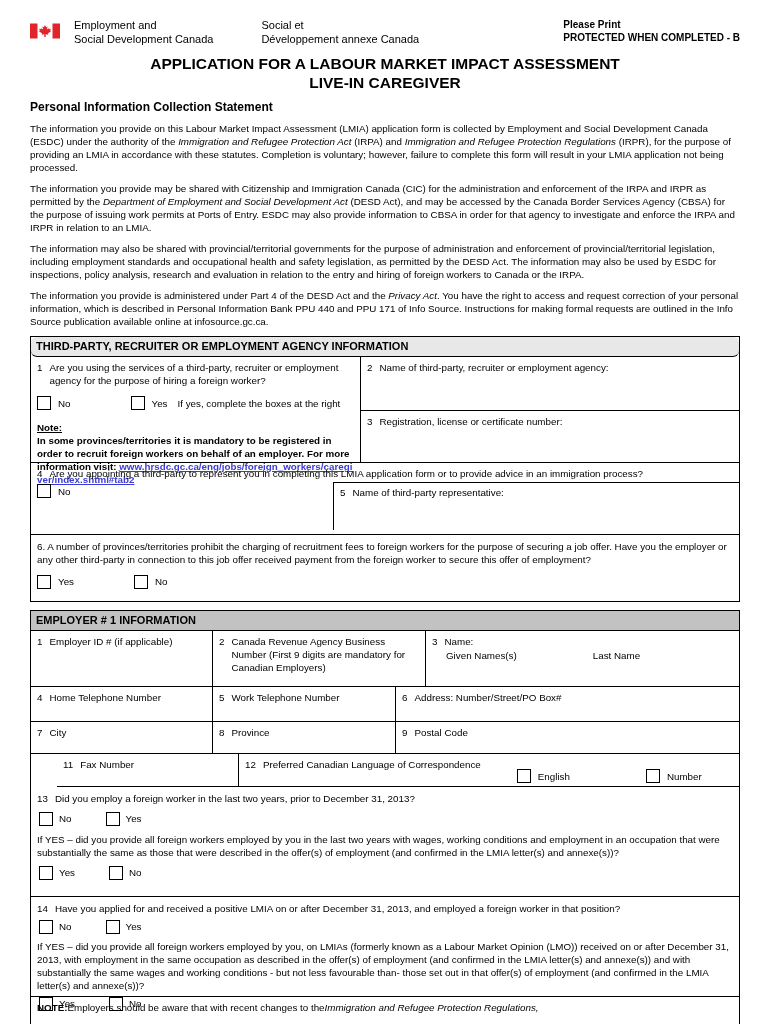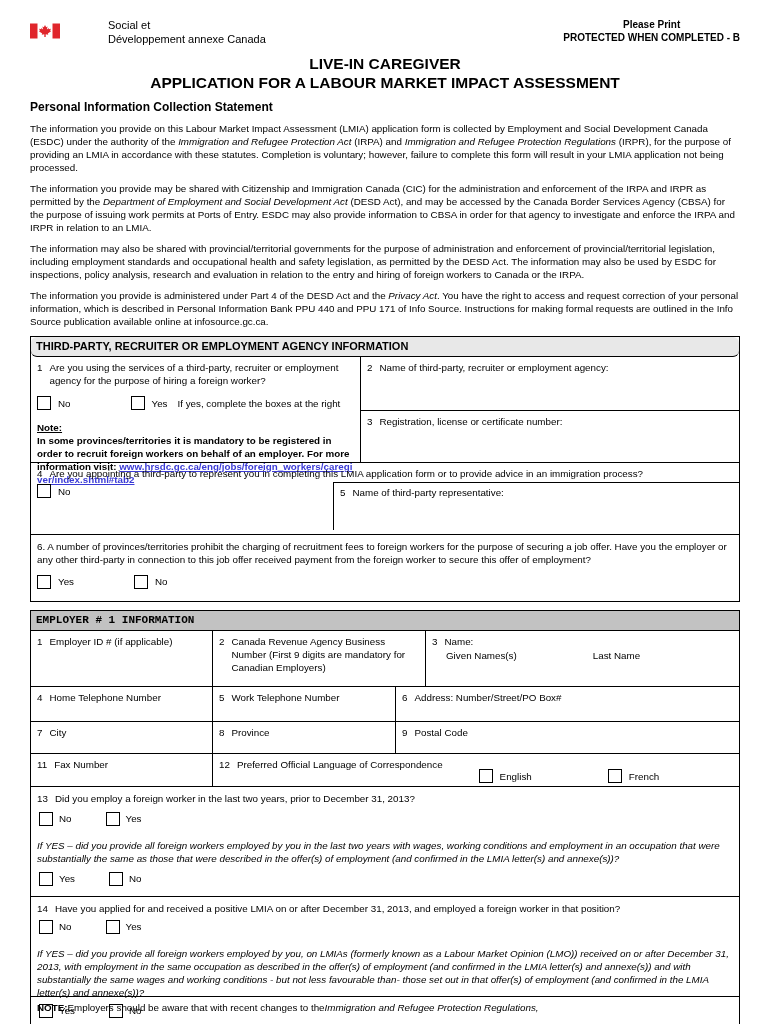"Employment and" div.dept { html: none -> <div> <div>Employment and</div> <div>Social Development Canada</div> </div> }
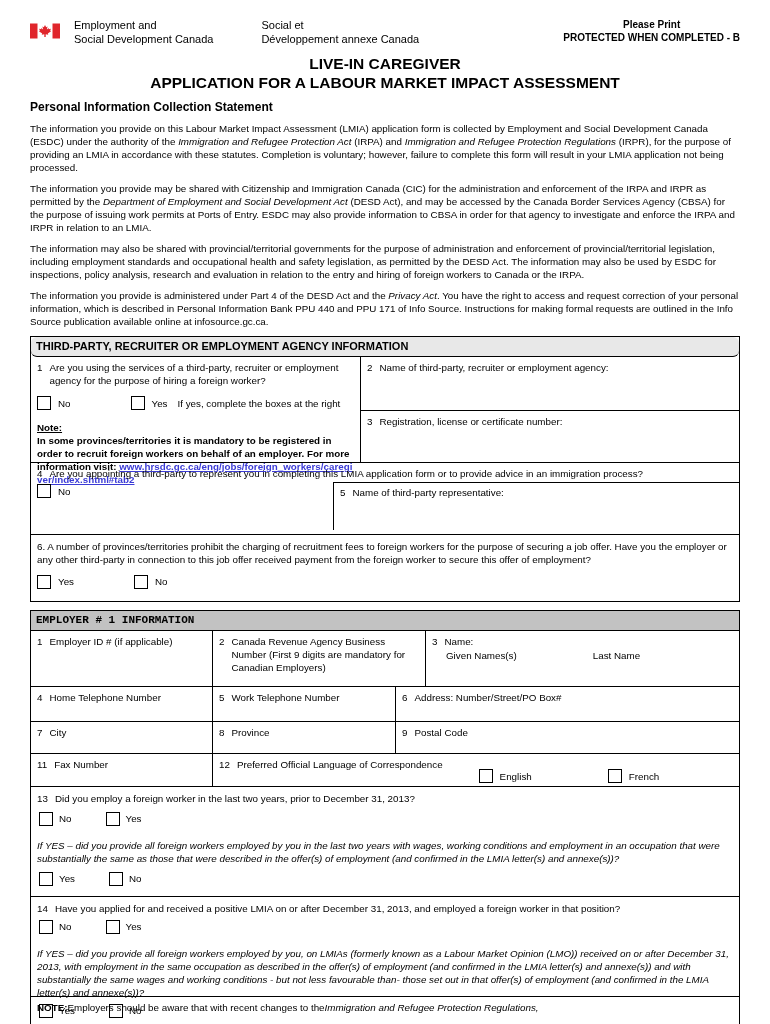"Please Print" .hdr-right { text-align: center -> left }
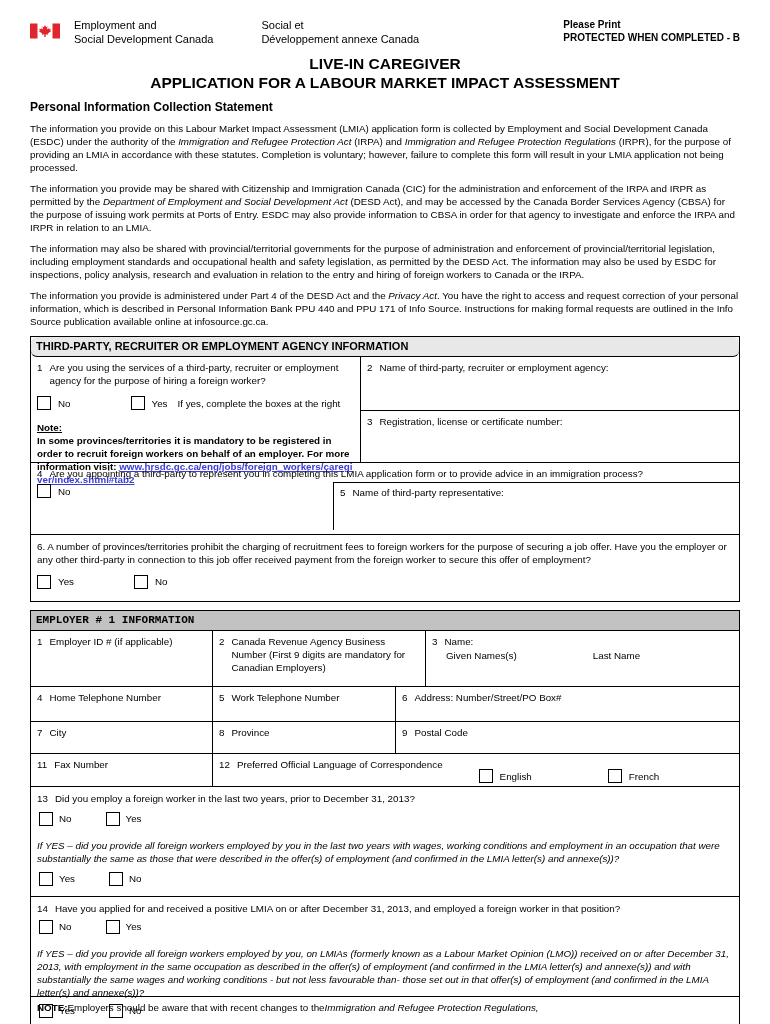"LIVE-IN CAREGIVER" div { order: before "APPLICATION FOR A LABOUR MARKET" -> after "APPLICATION FOR A LABOUR MARKET" }
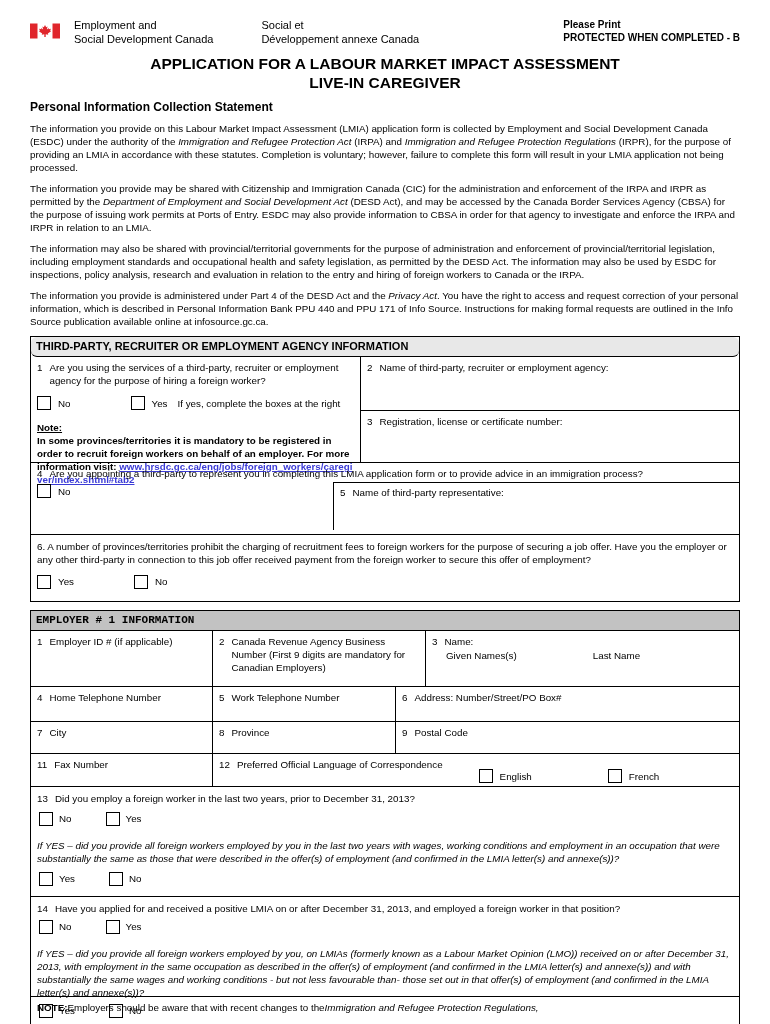"EMPLOYER # 1 INFORMATION" .sec-bar.s2 { font-family: Liberation Mono, monospace -> none }
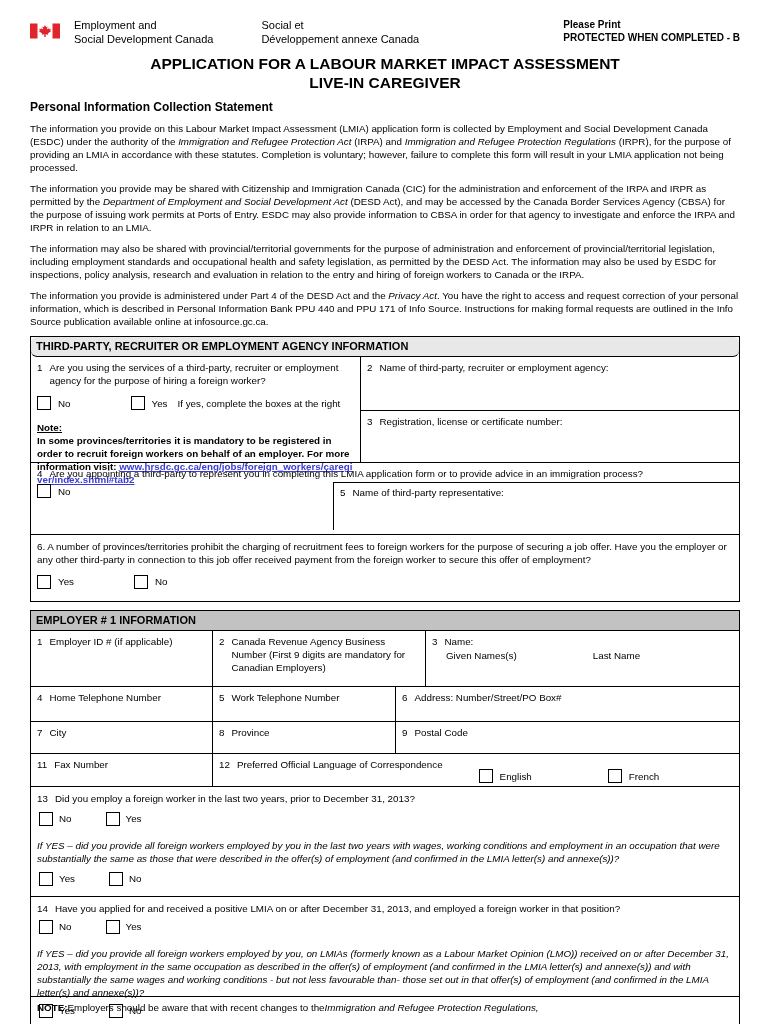"11" .r4 { margin-left: none -> 26px }
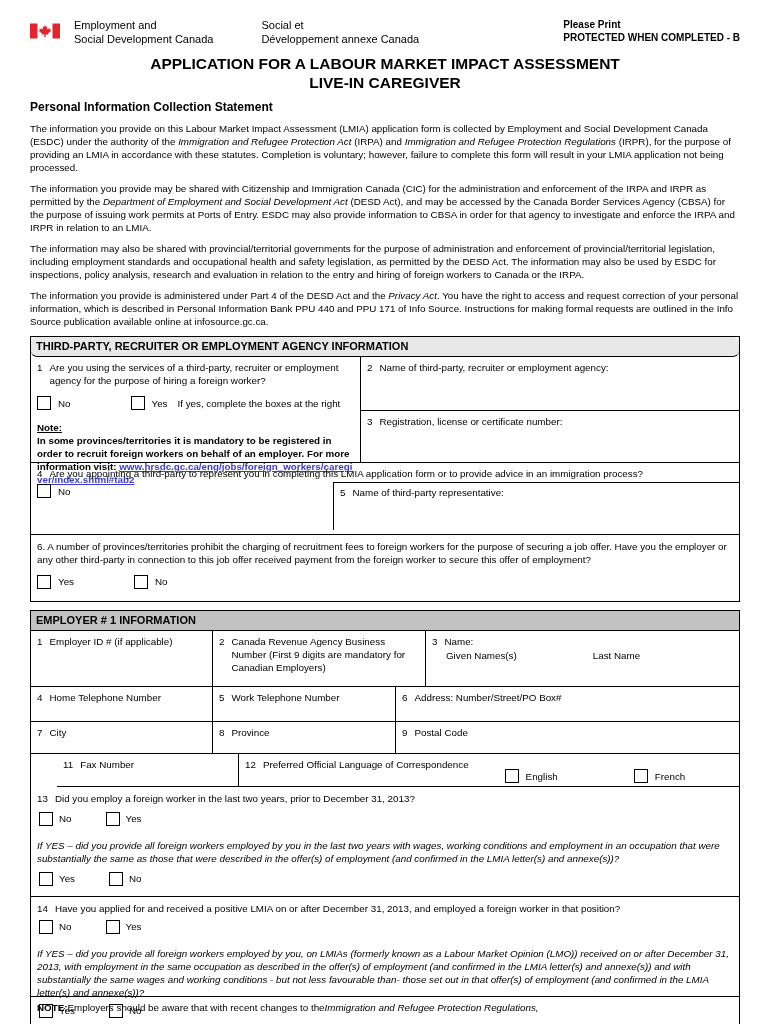"Preferred Official Language of" span.qtext { text: Official -> Canadian }
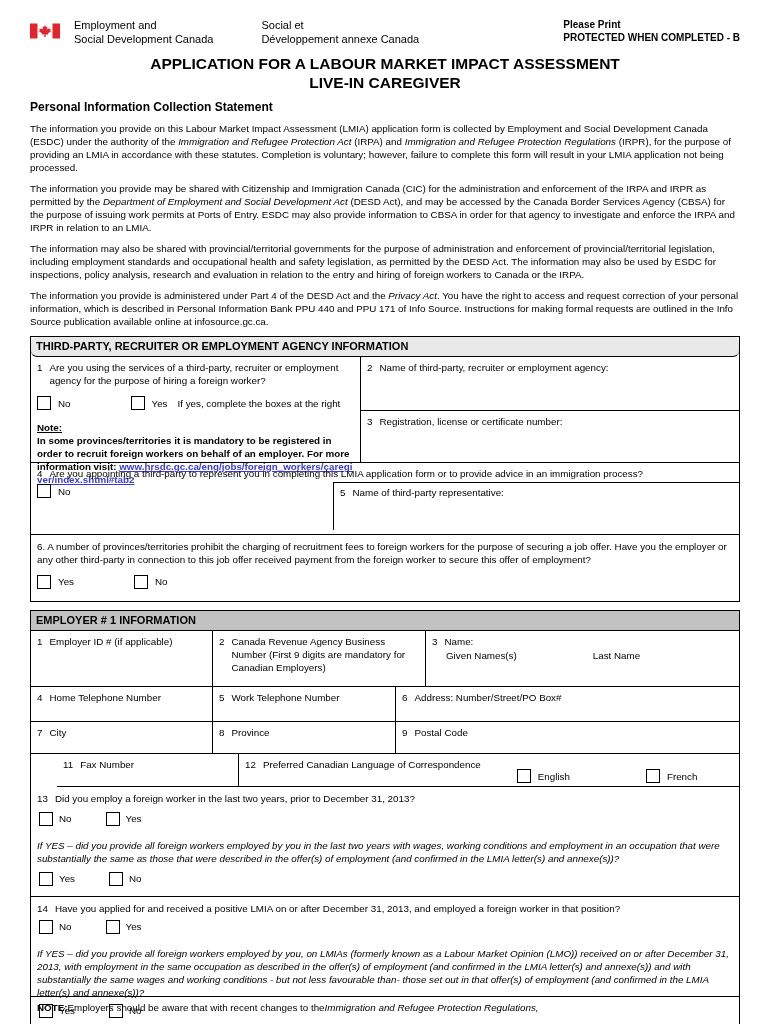"French" span.lbl { text: French -> Number }
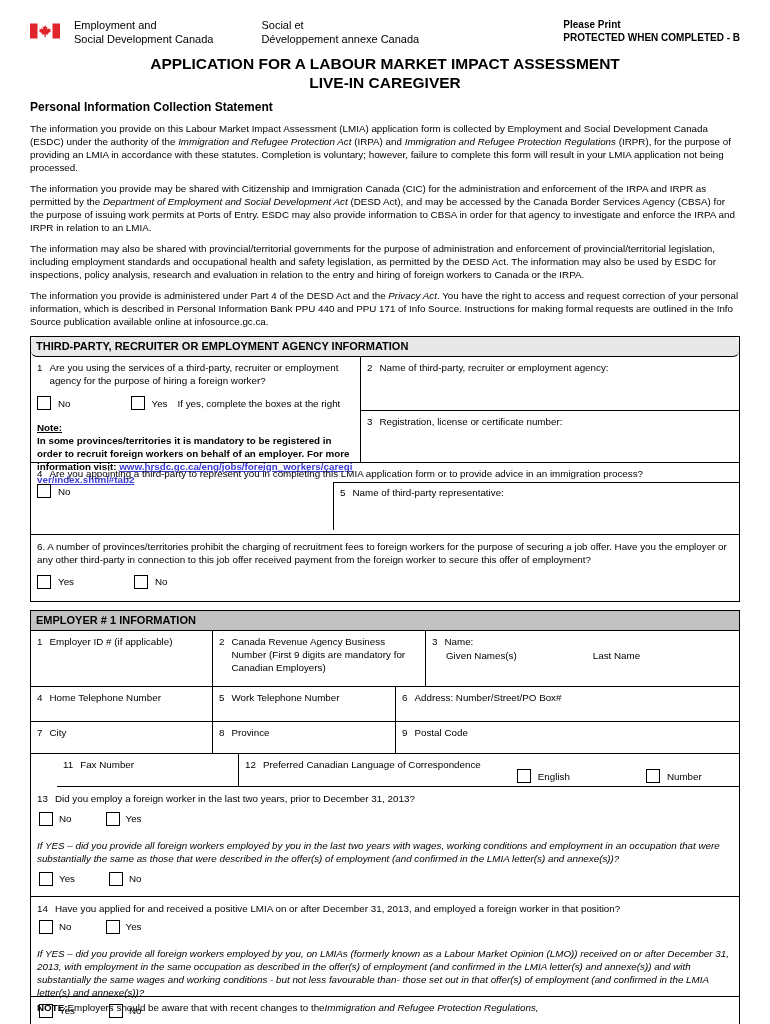"If YES – did you" .ifyes { font-style: italic -> none; margin-top: 13px -> 6px }
